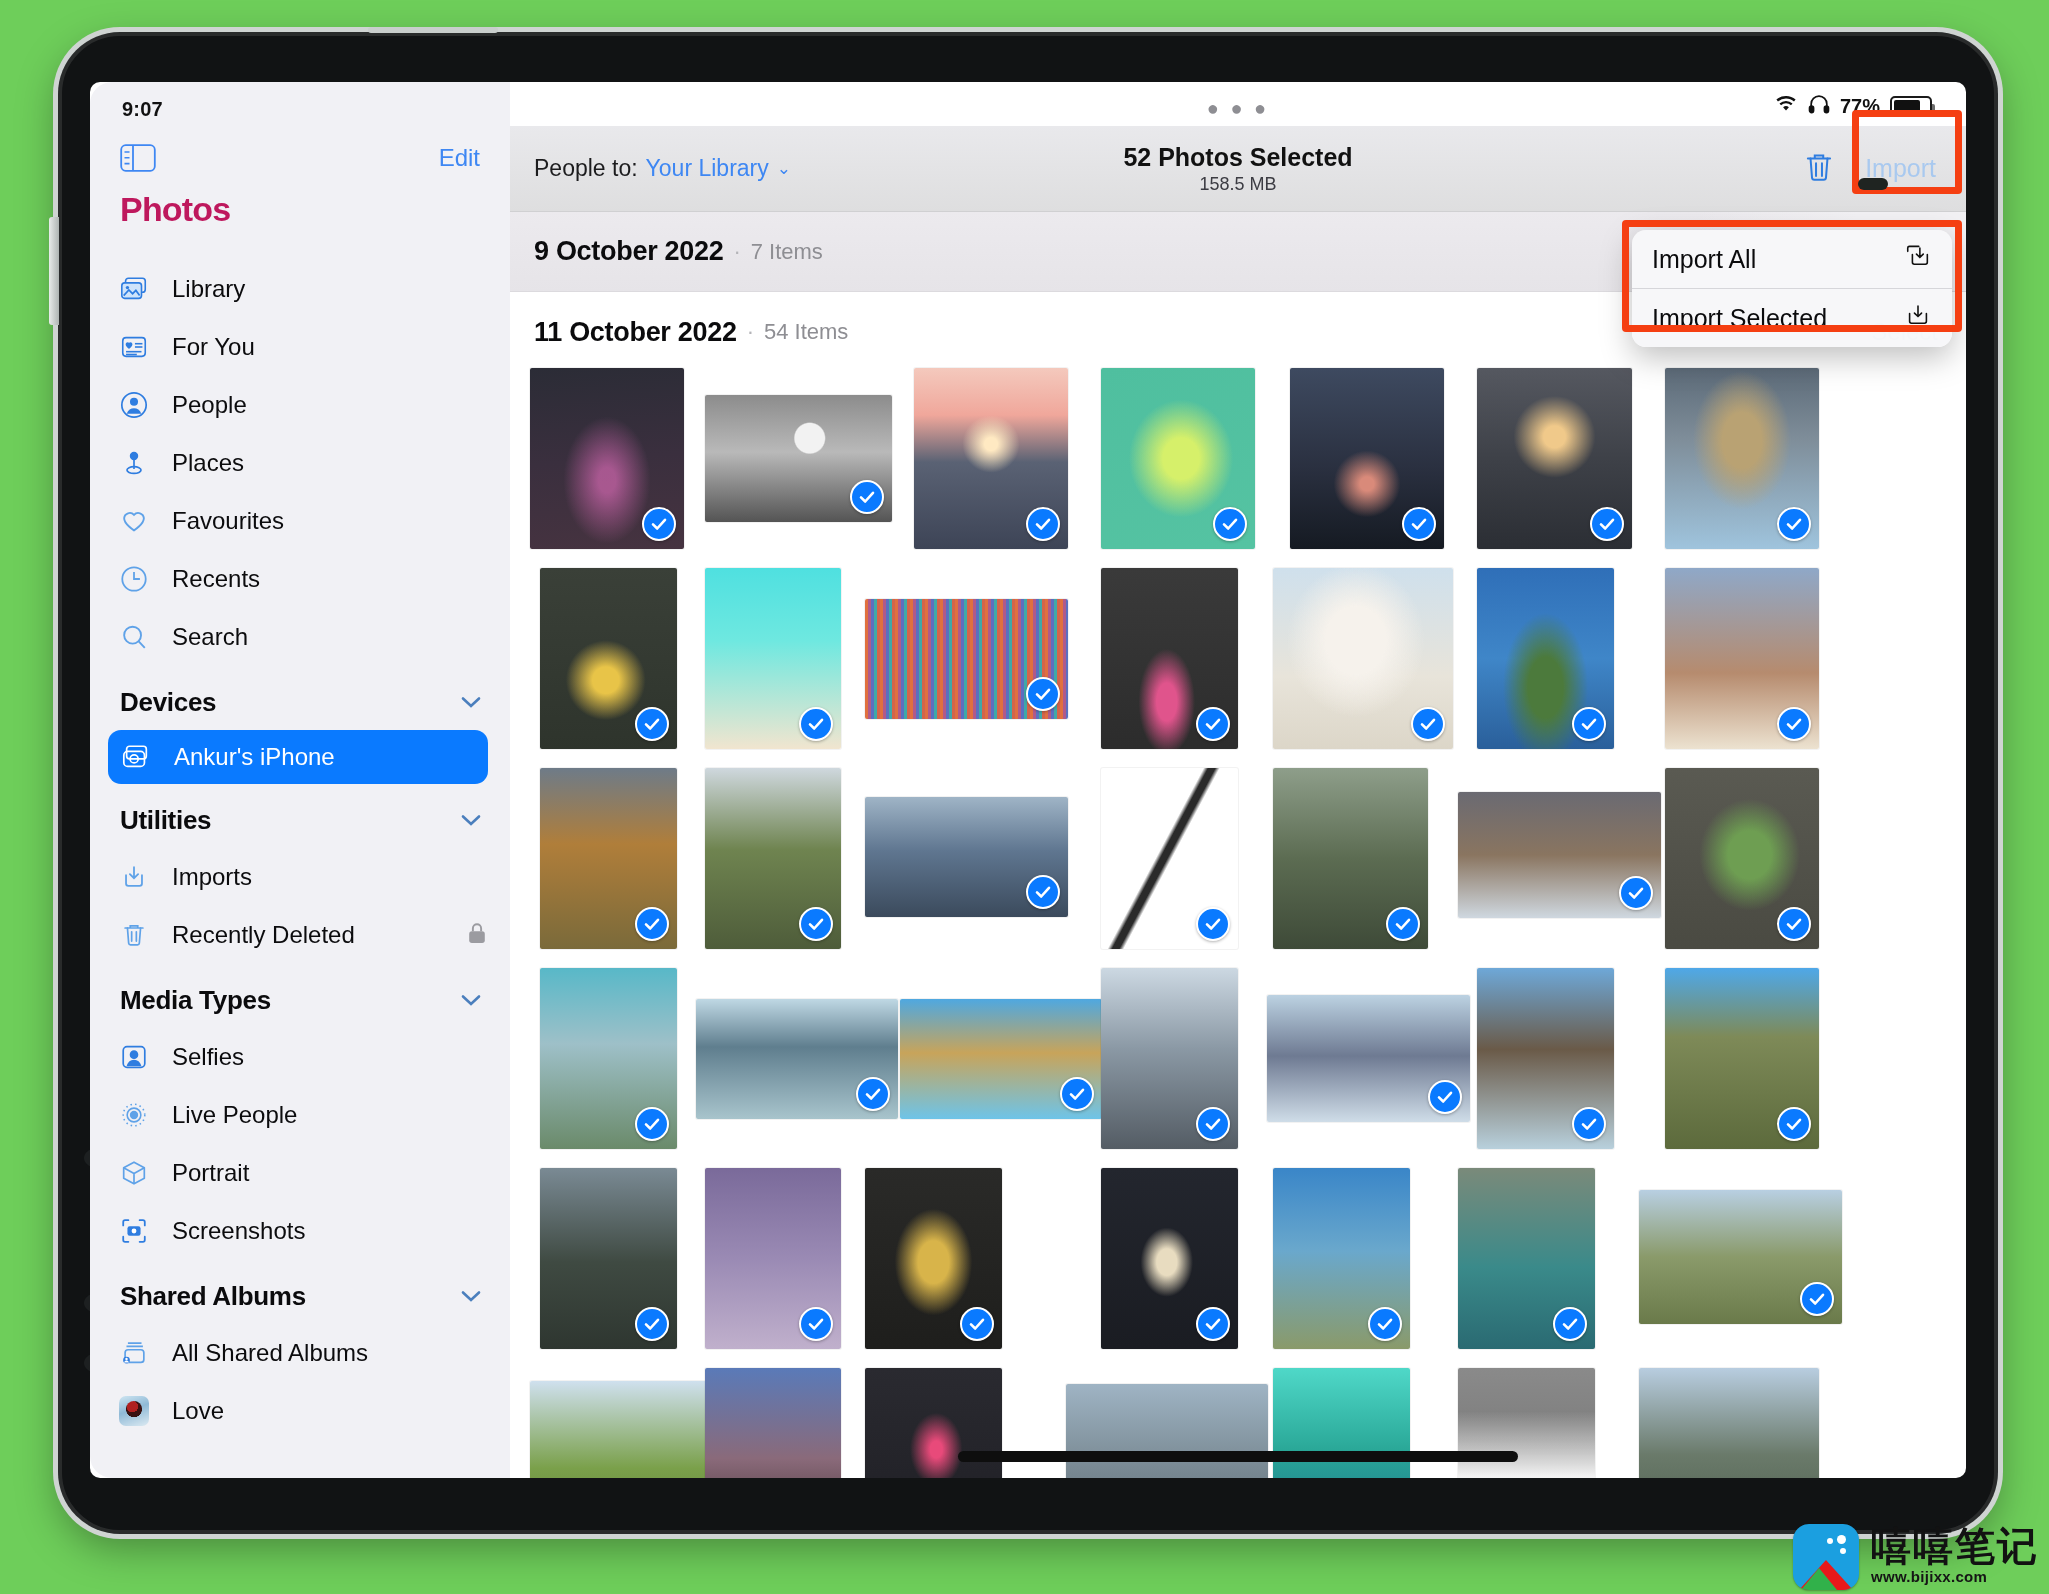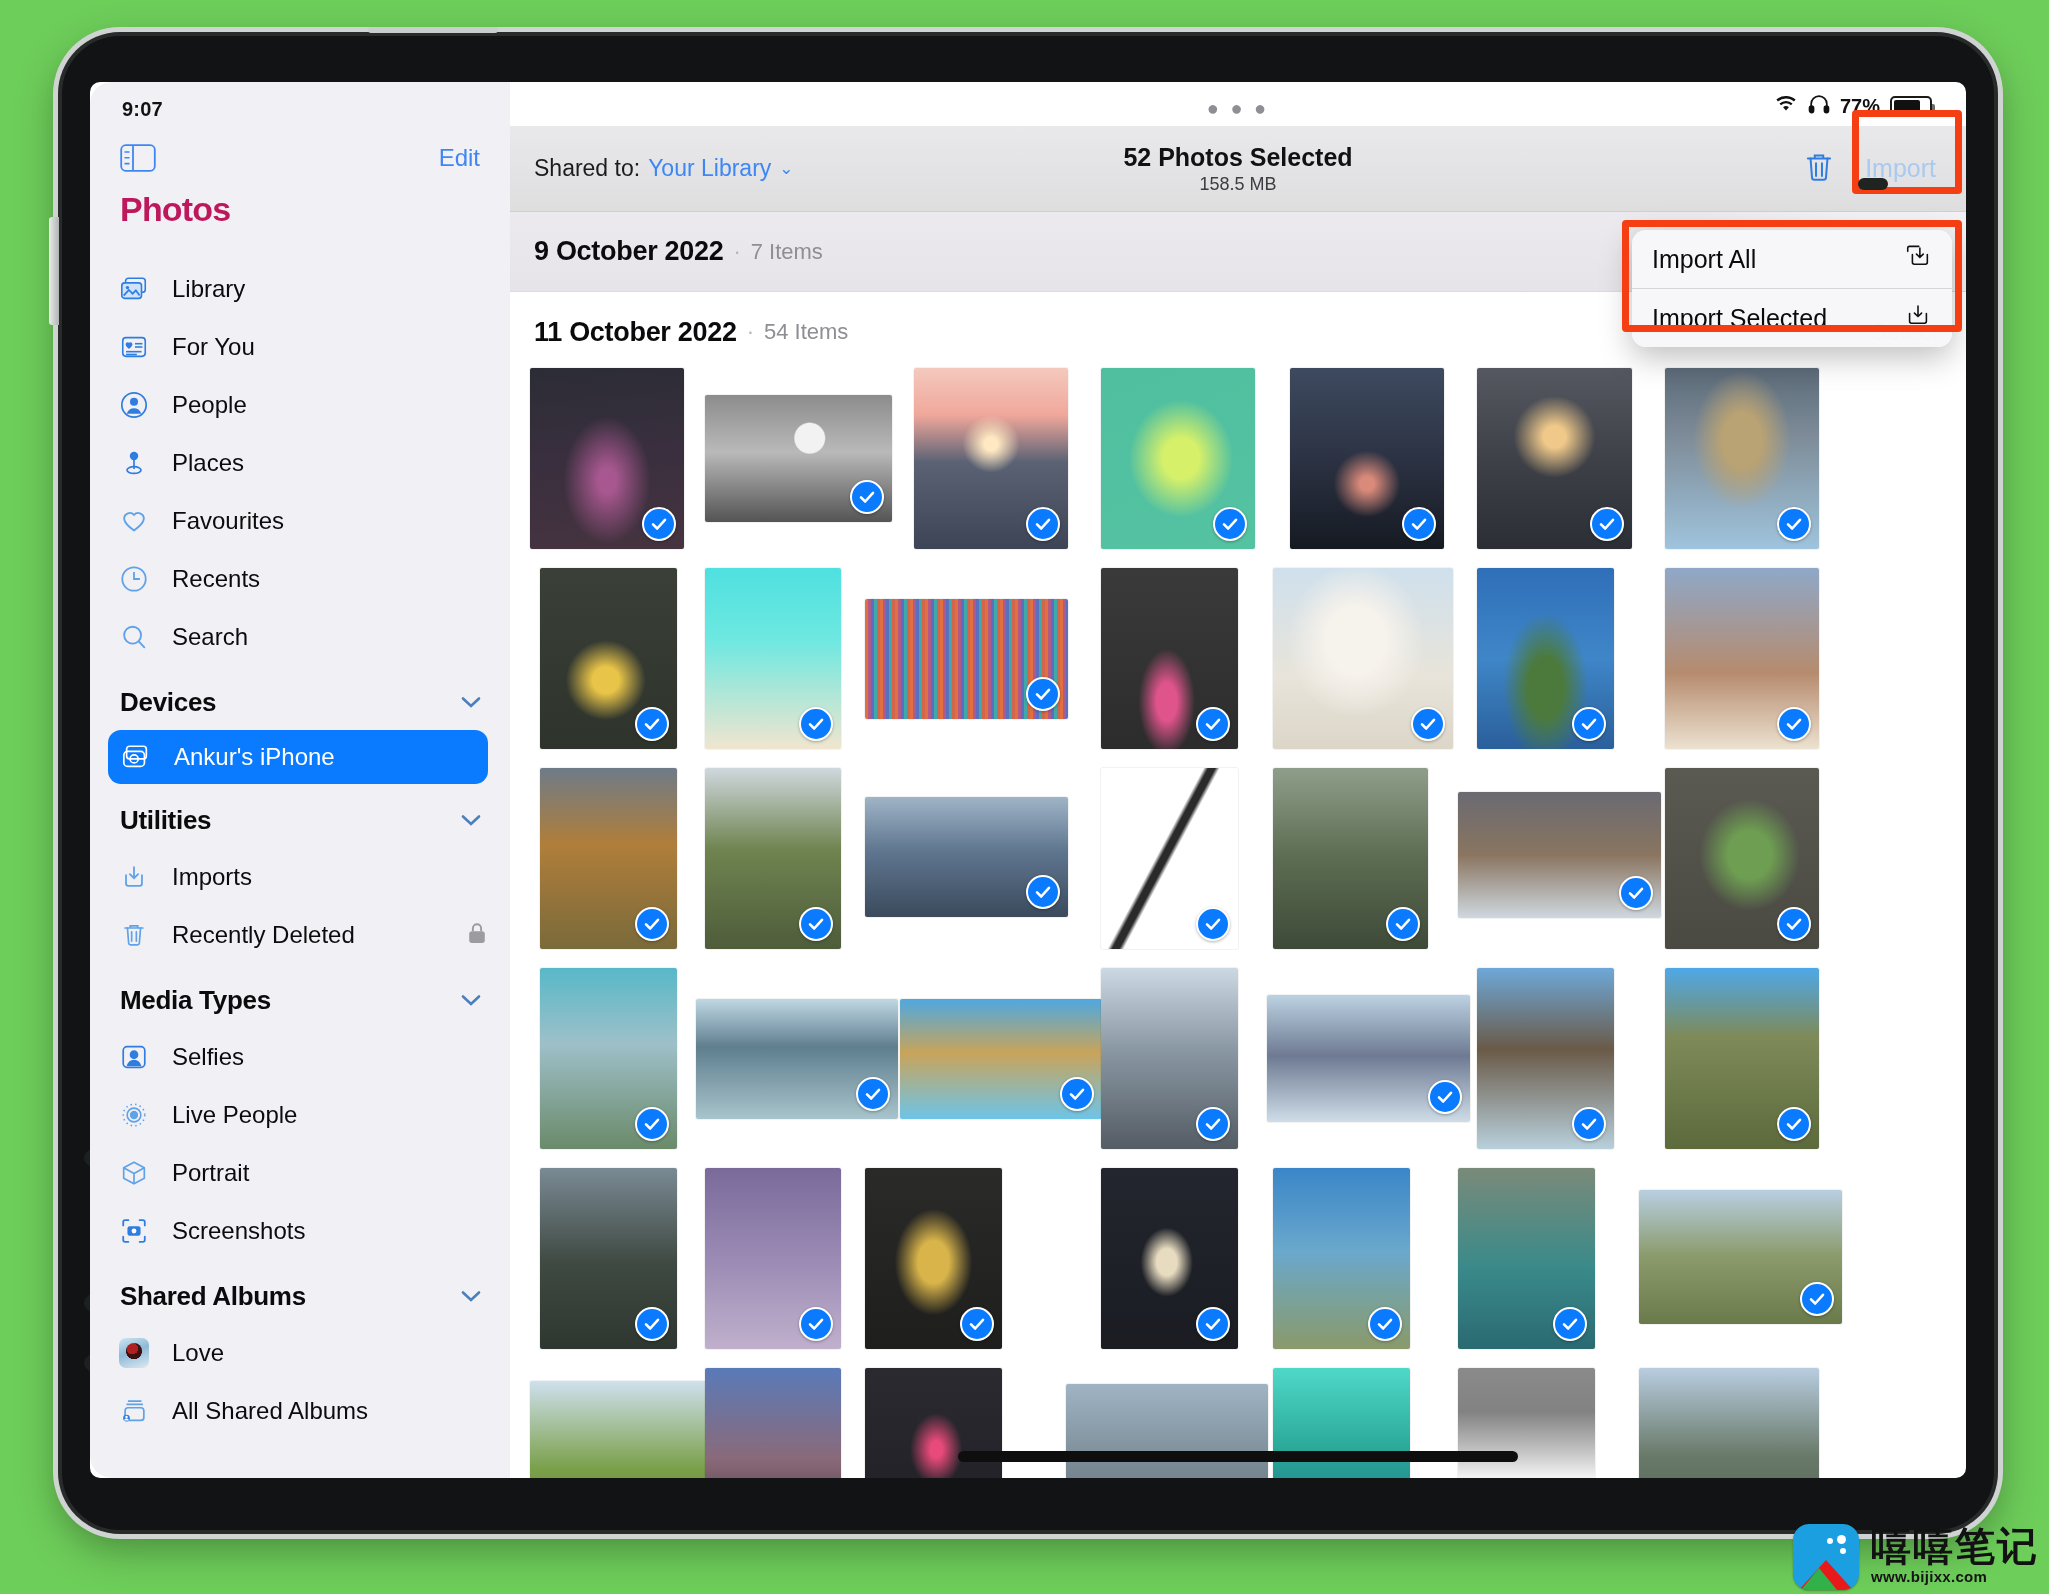"Shared to:" span { text: Shared -> People }
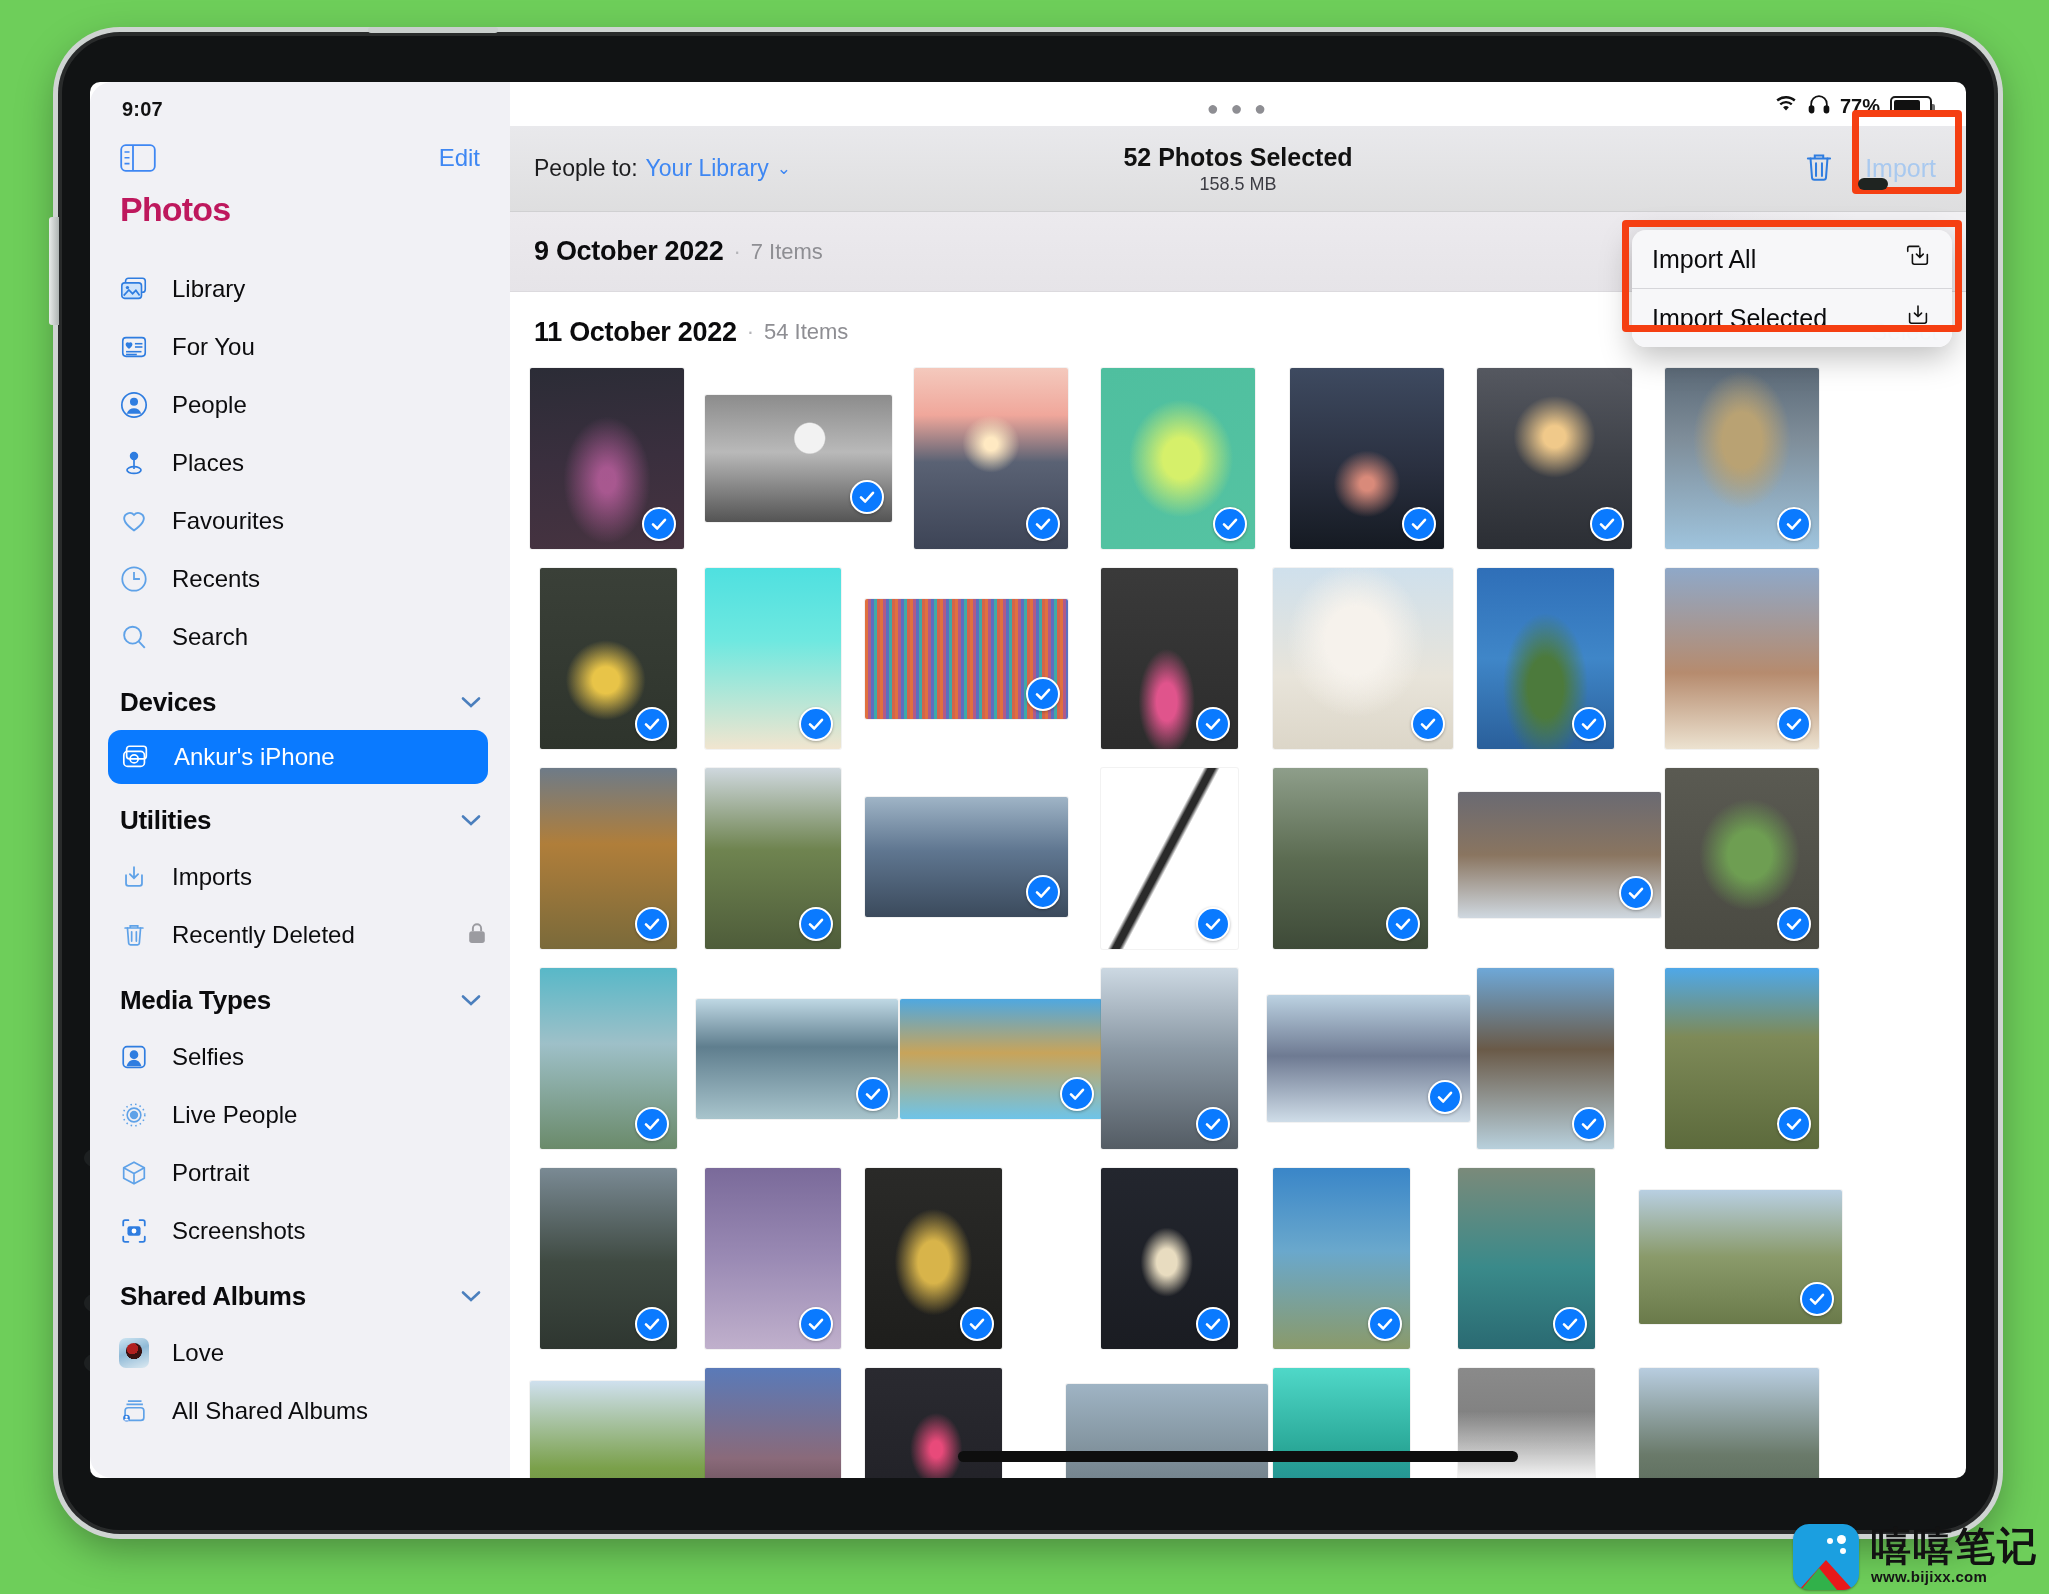"Love" div.nav-item { order: before "All Shared Albums" -> after "All Shared Albums" }
